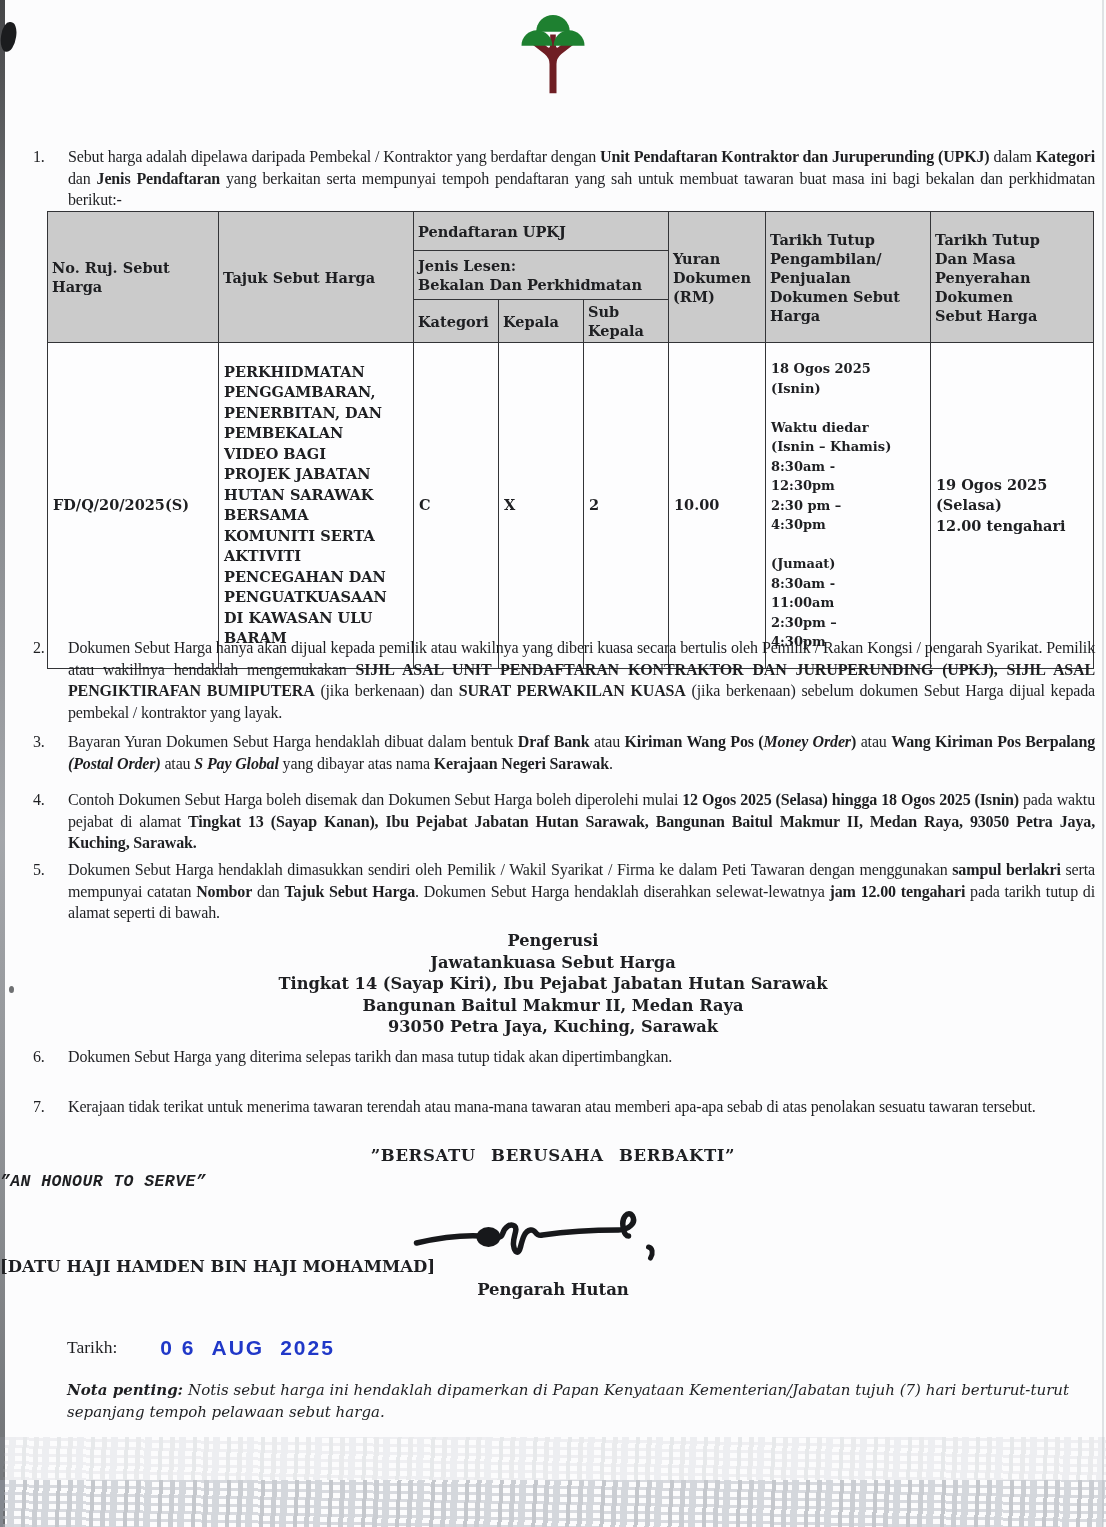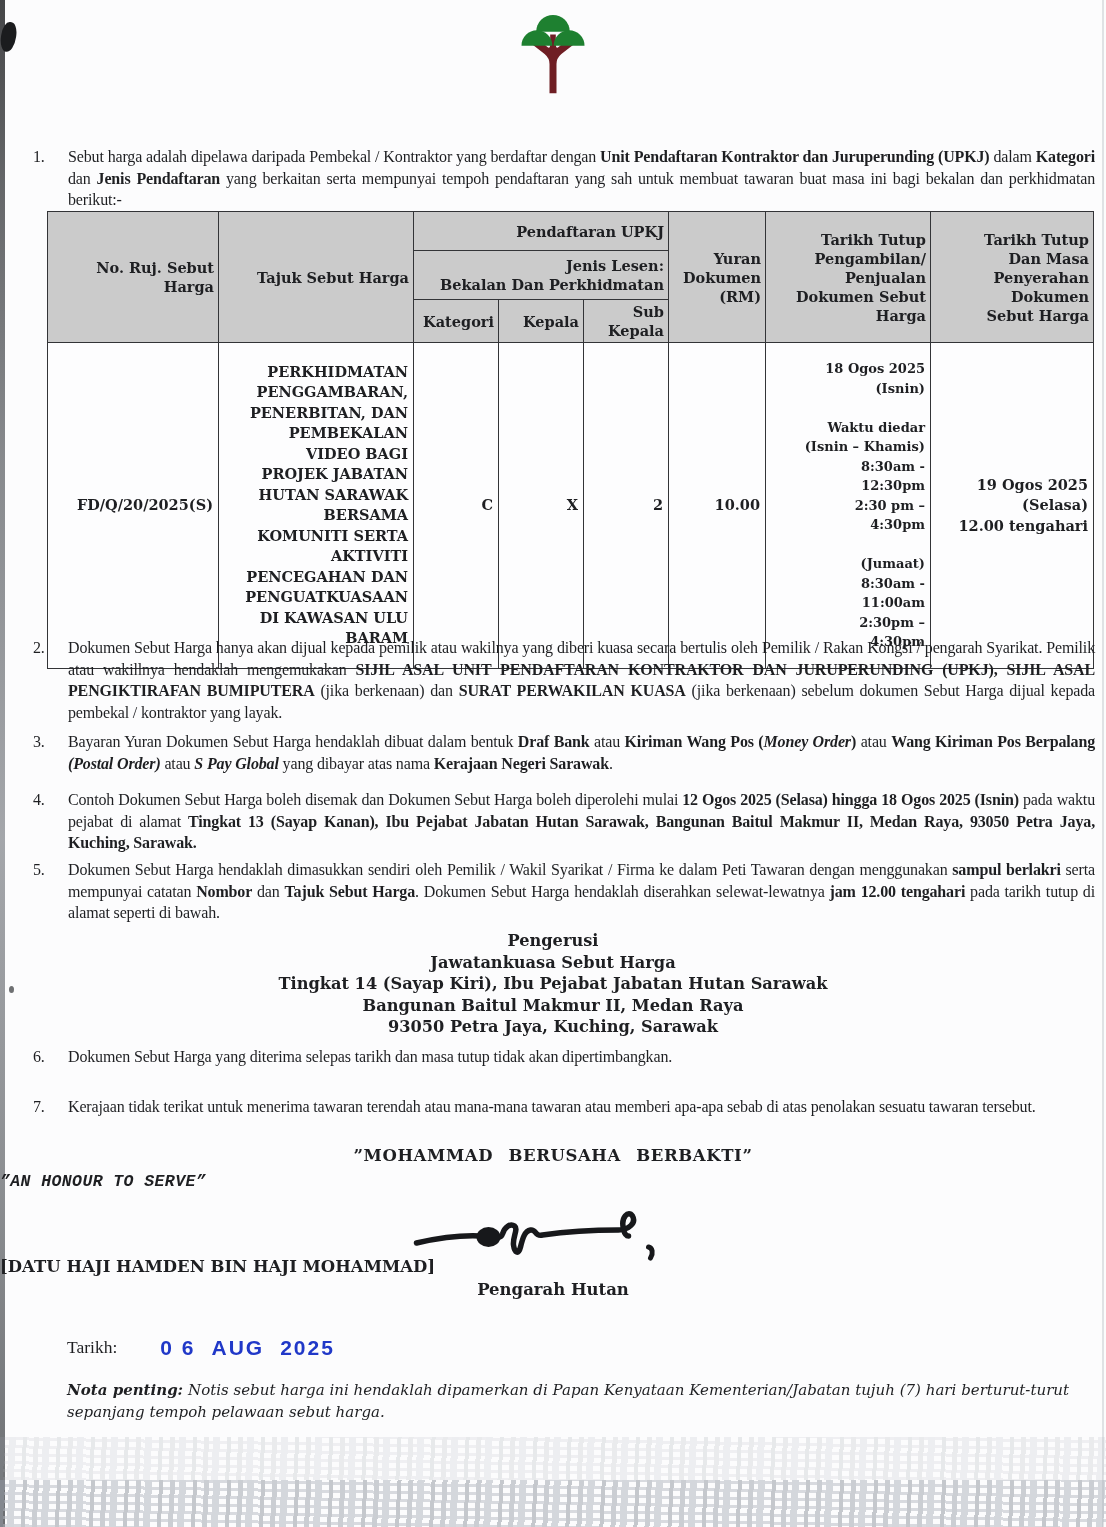"Pendaftaran UPKJ" .notice-table th,.notice-table td { text-align: right -> left }
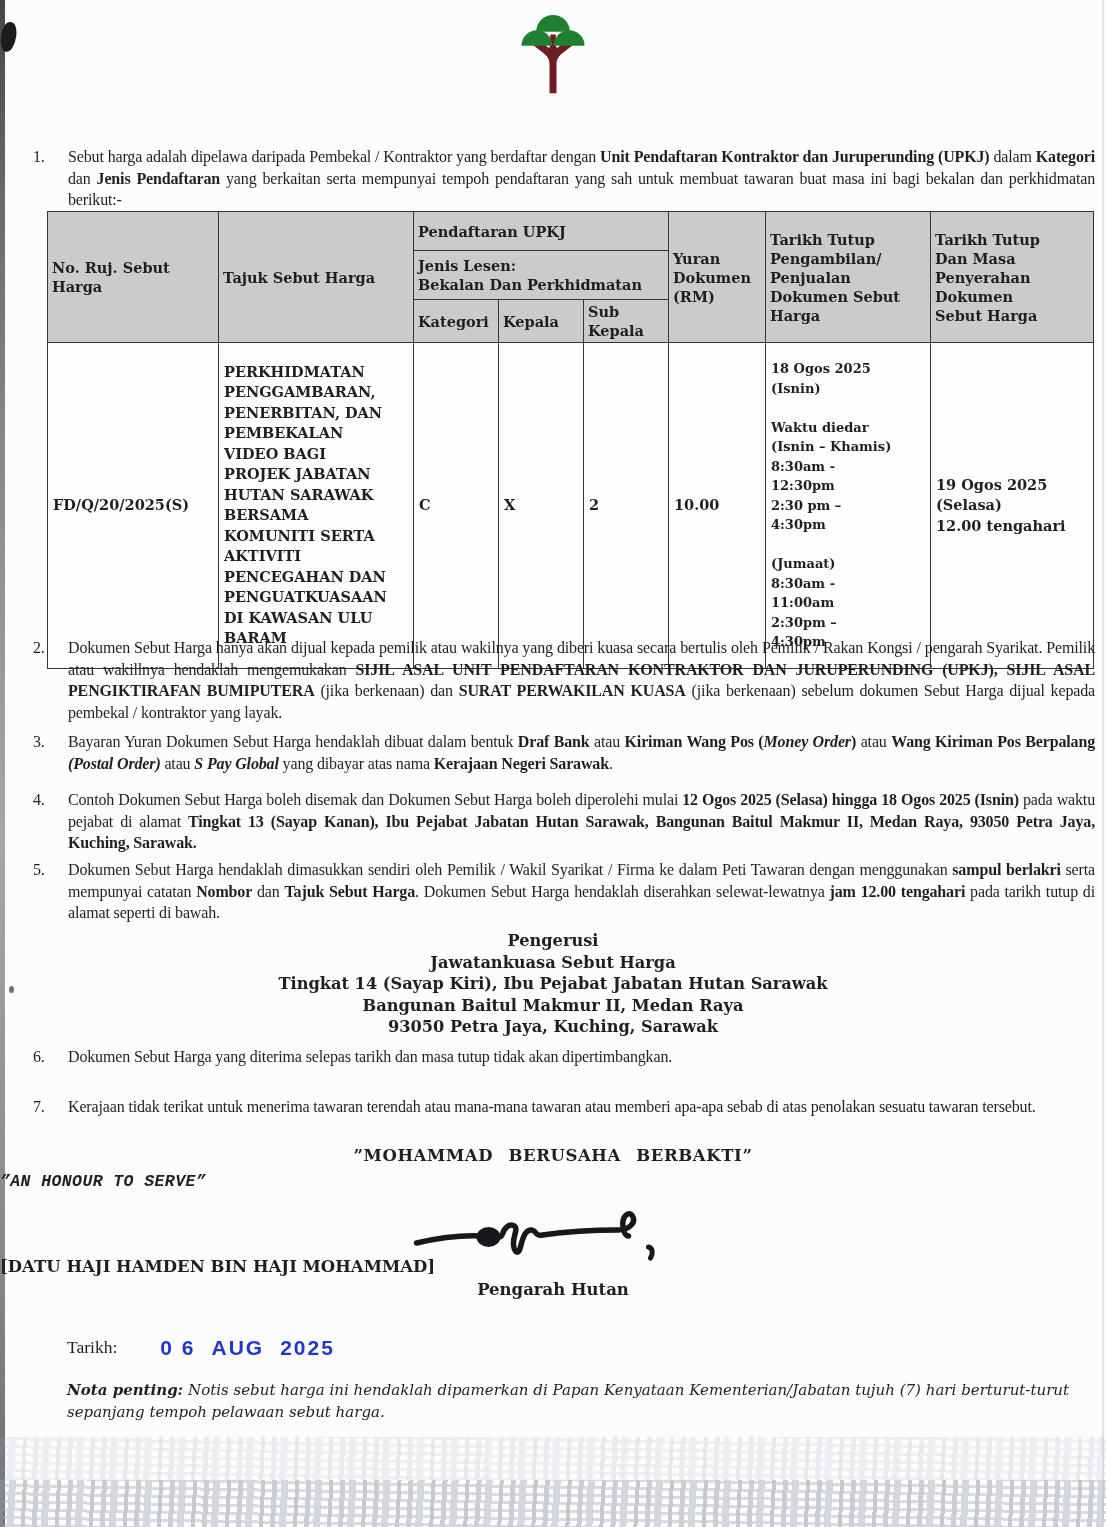"”MOHAMMAD BERUSAHA BERBAKTI”" div.motto1 { text: MOHAMMAD -> BERSATU }
